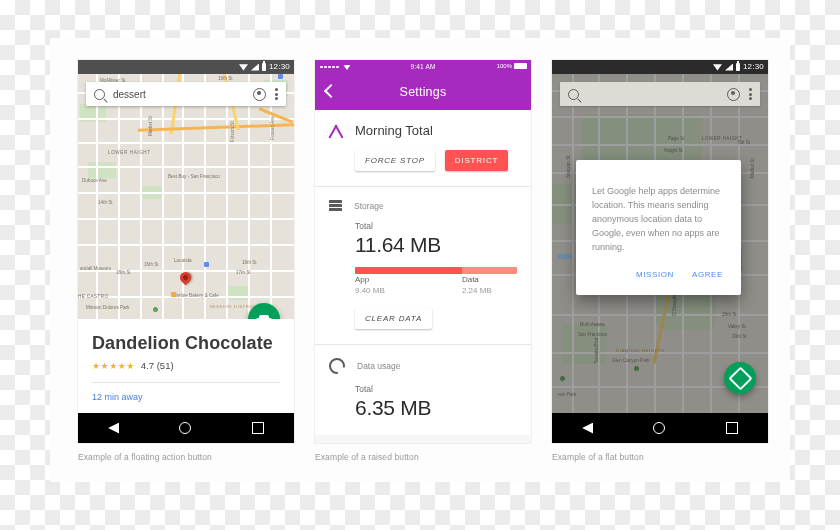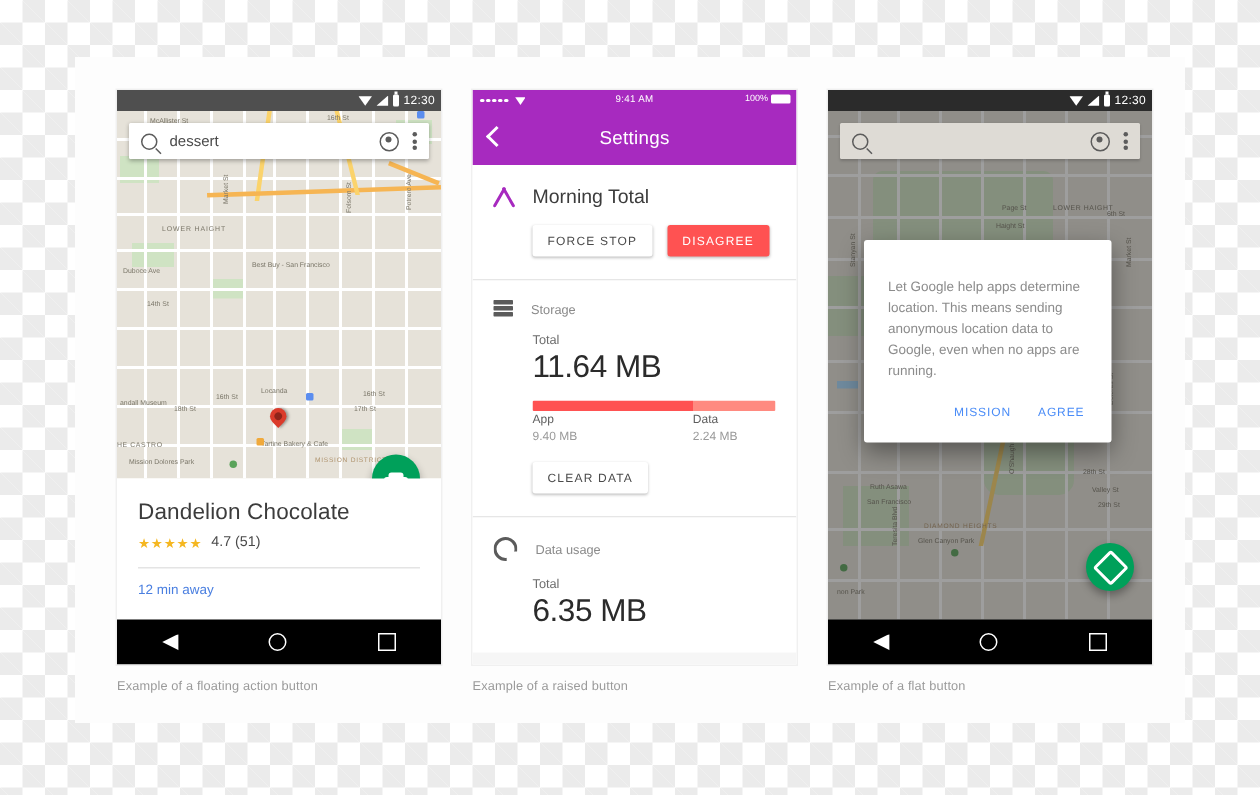"FORCE STOP" .btn-raised { font-style: none -> italic }
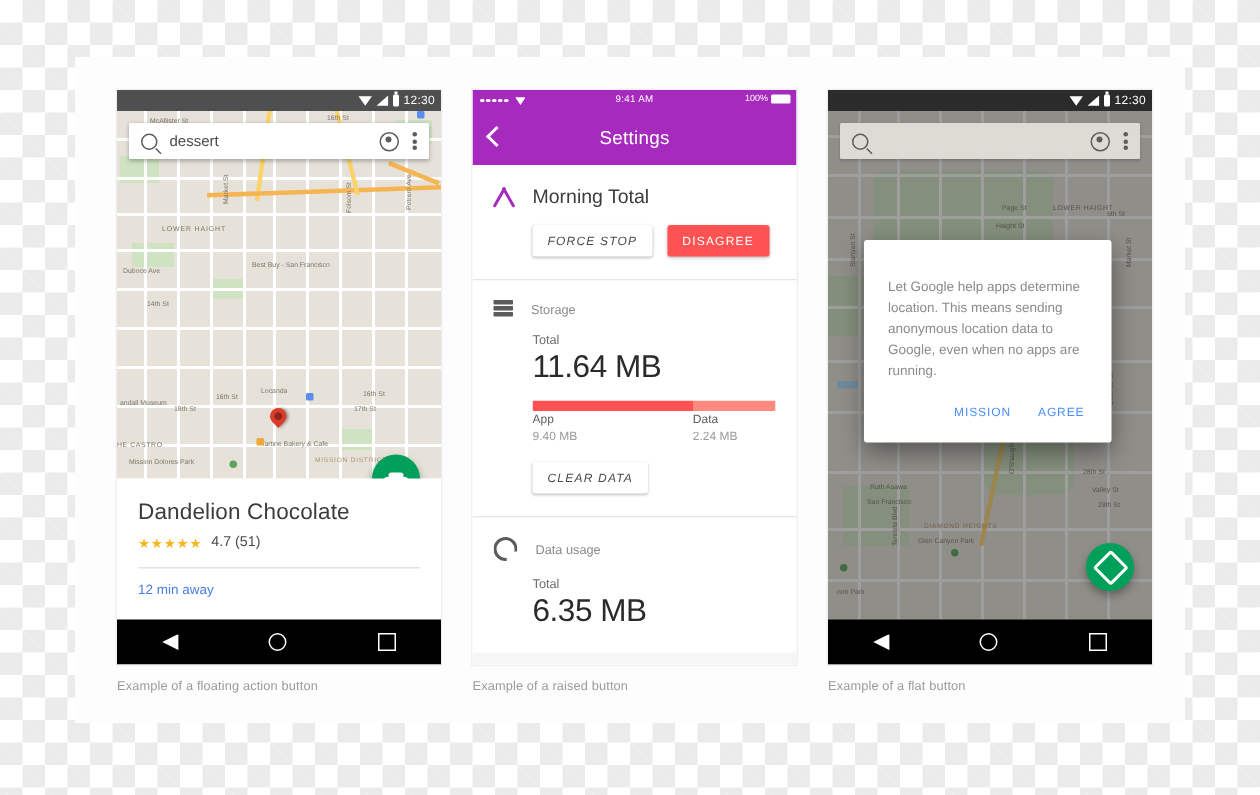"DISAGREE" button.btn { text: DISAGREE -> DISTRICT }
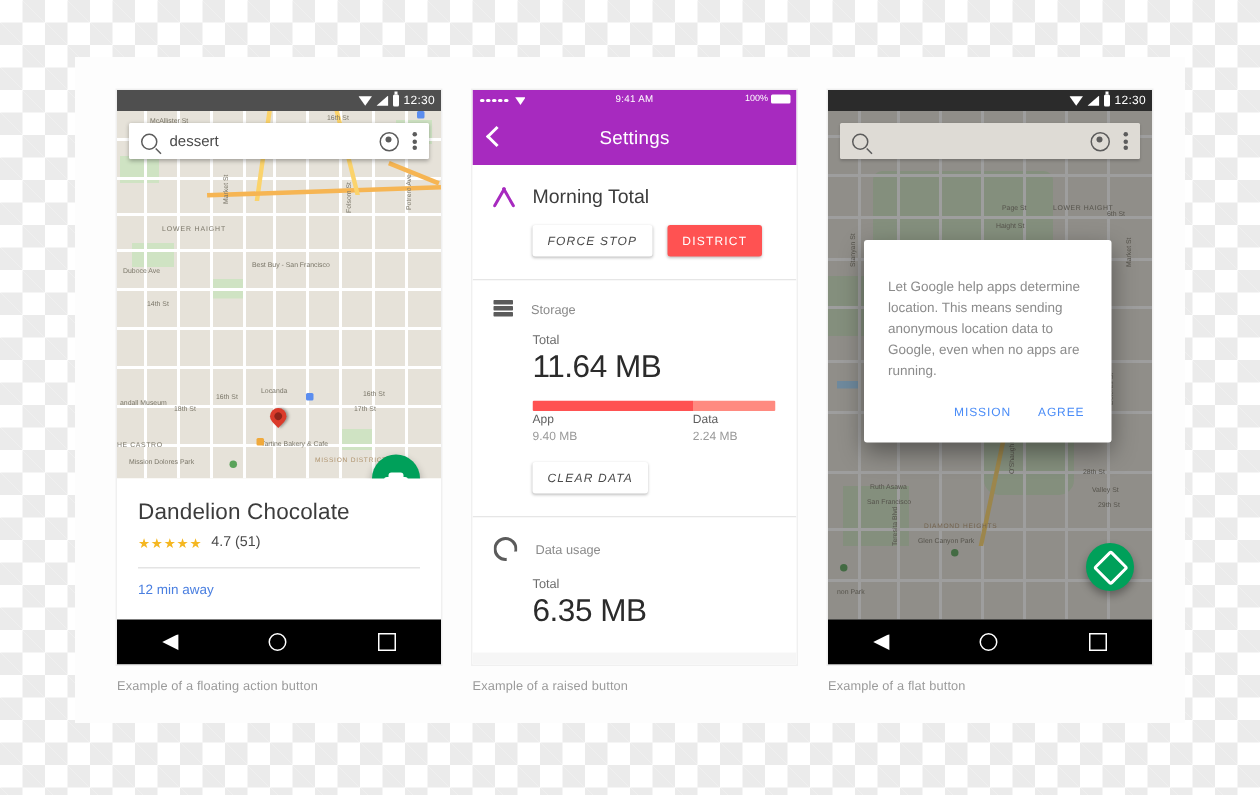"Dandelion Chocolate" .sheet h2 { font-size: 15px -> 18px; font-weight: 400 -> 700 }
